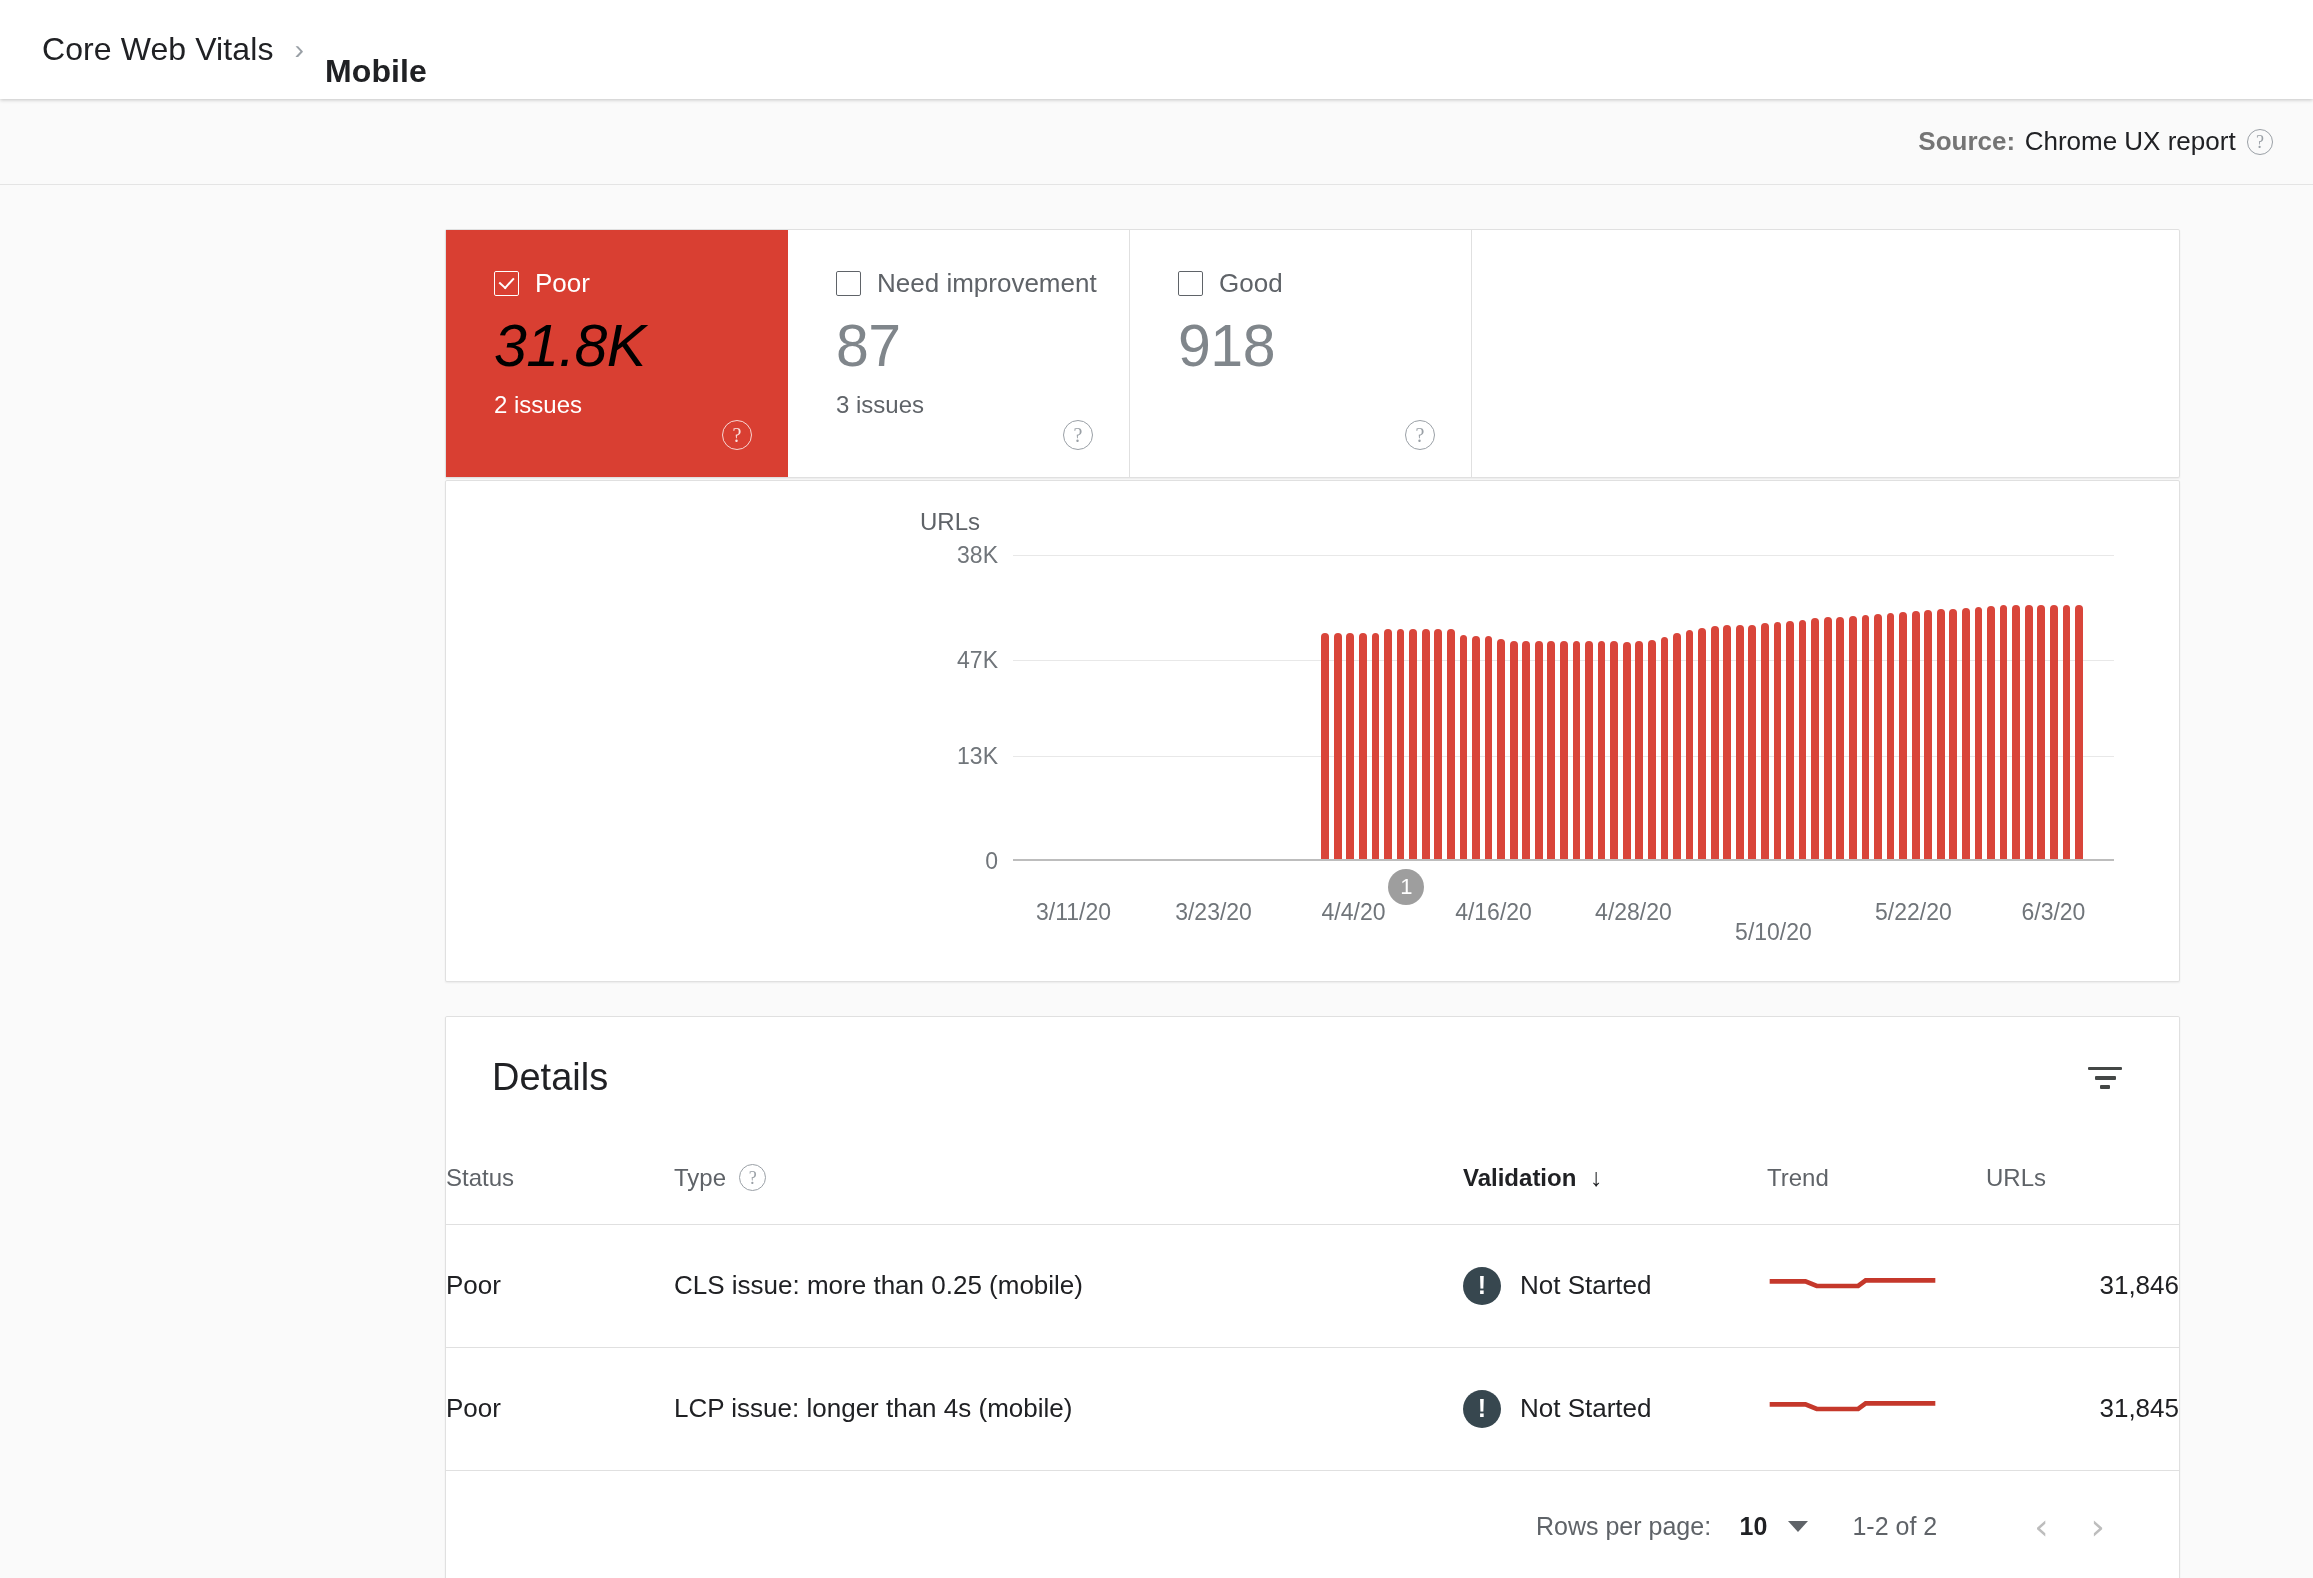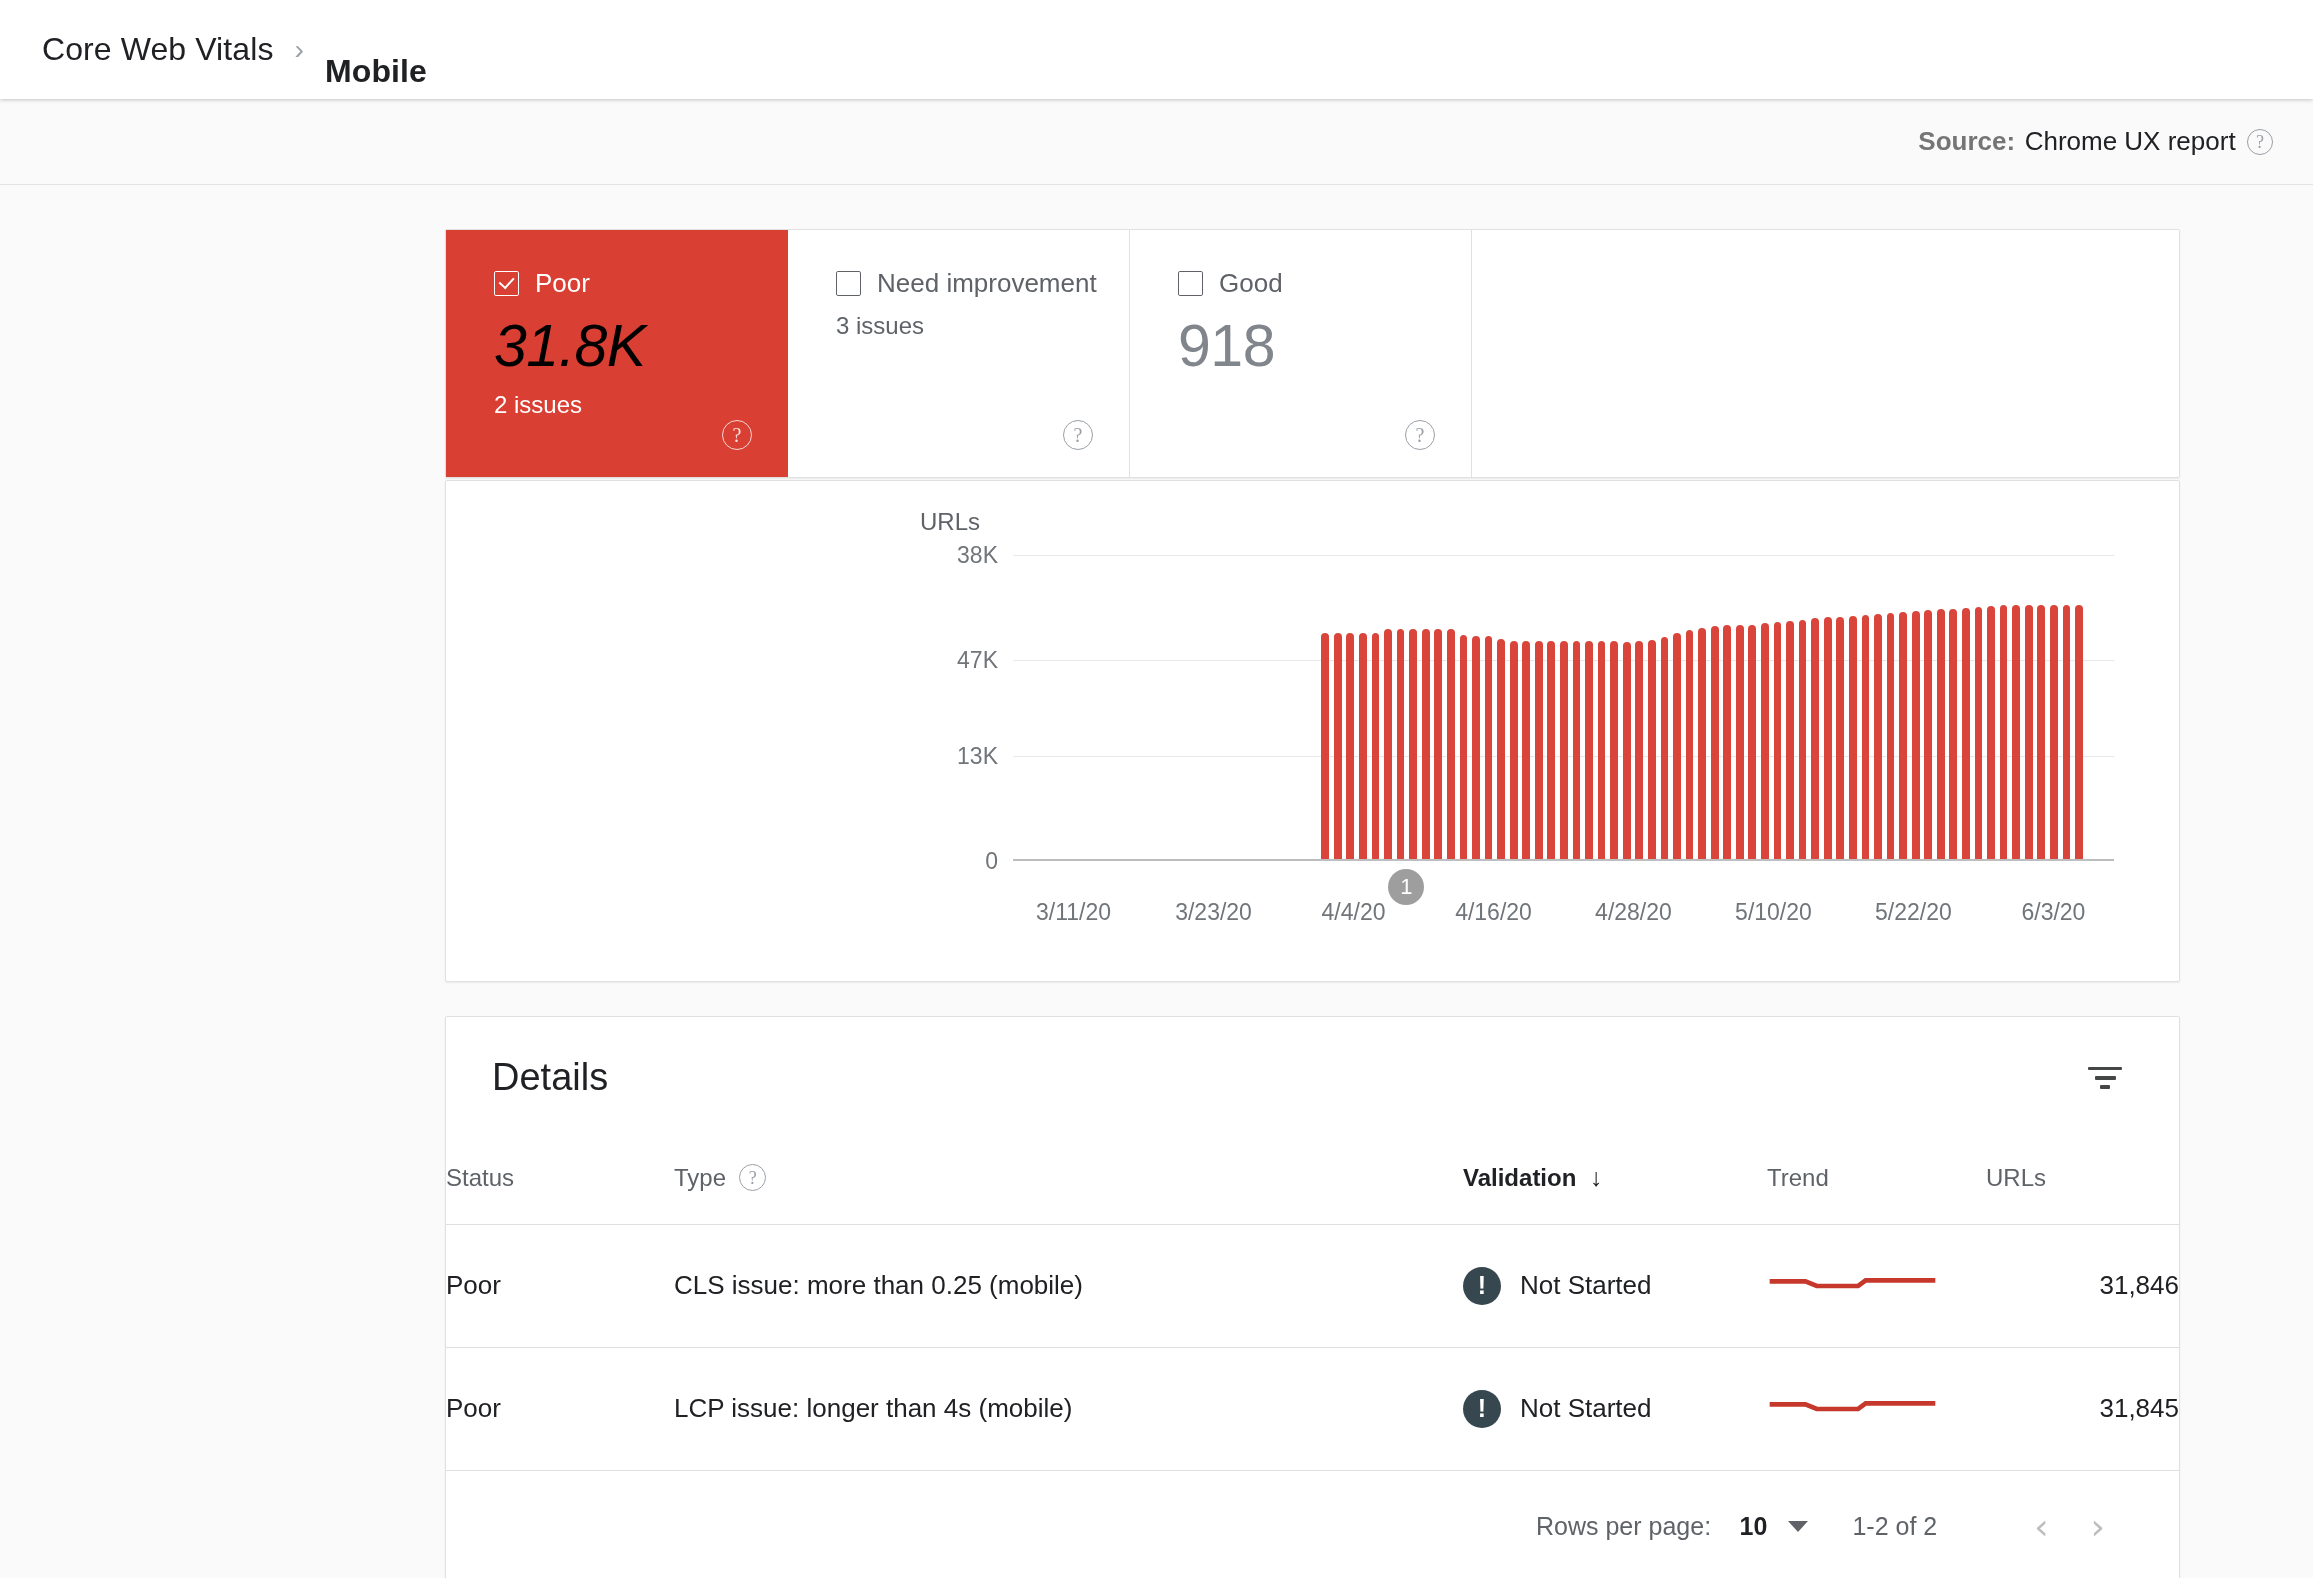"87" div.metric-value { html: none -> <div>87</div> }
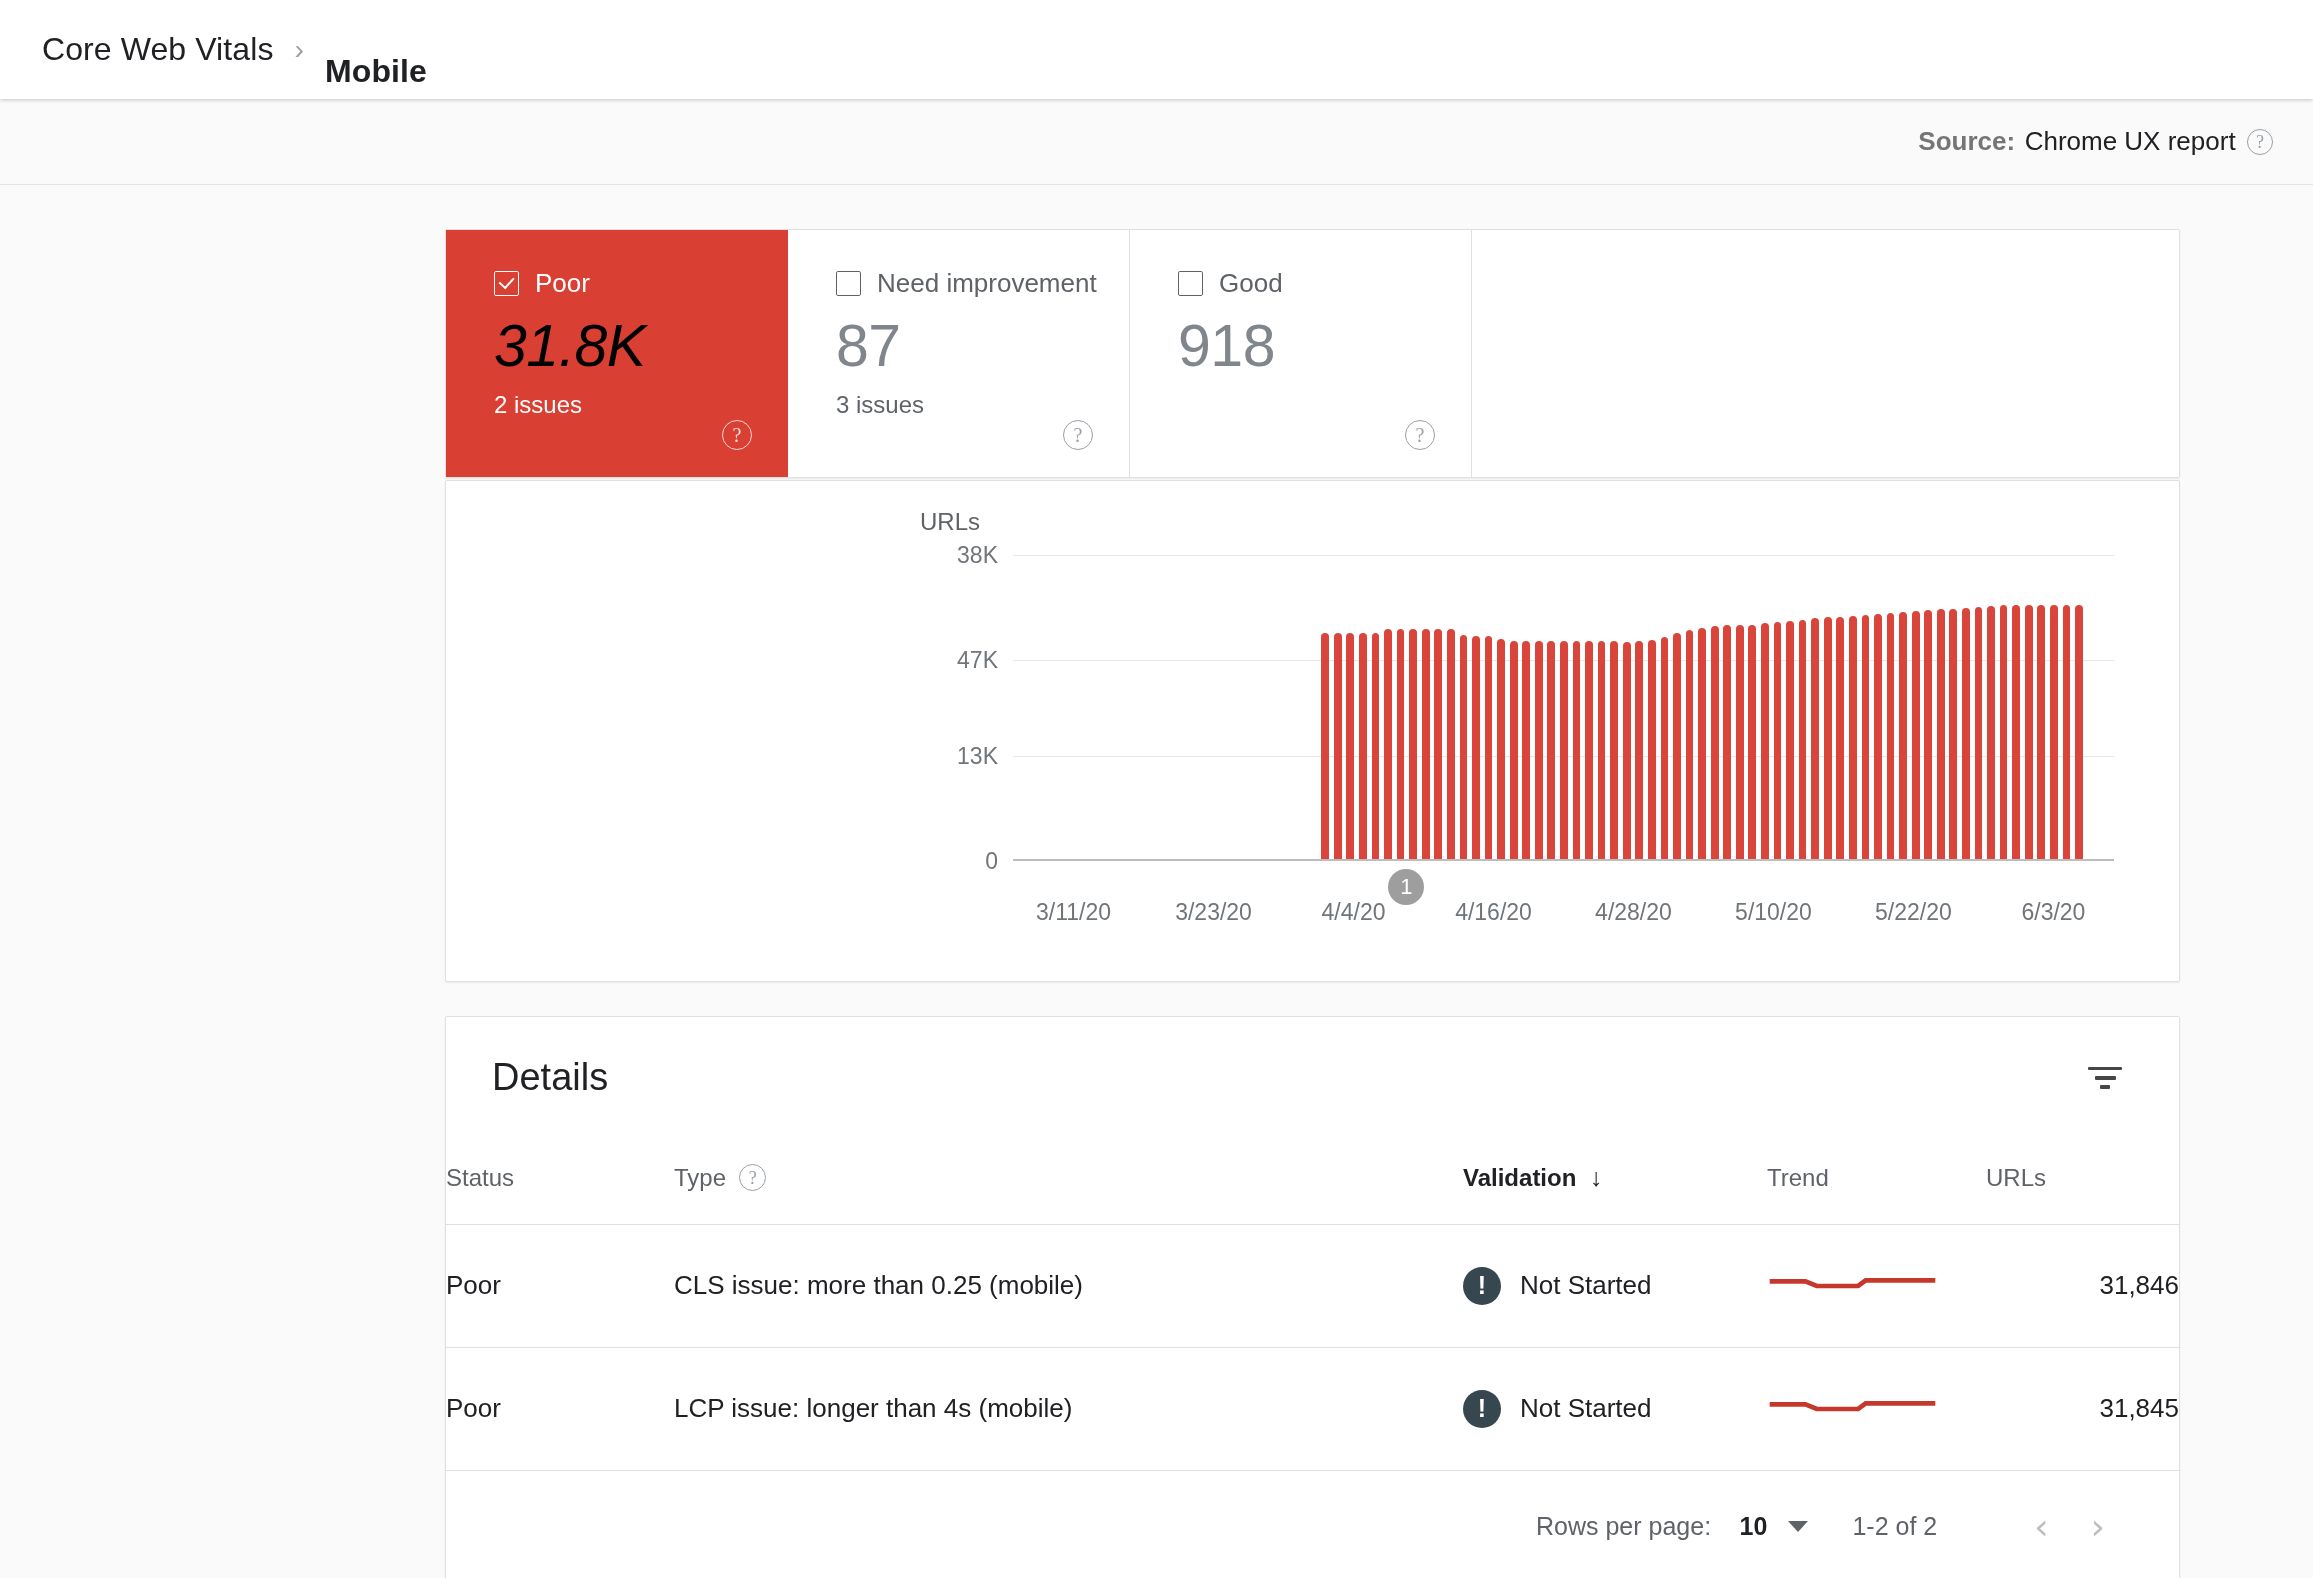"5/10/20" div.x-label { margin-top: none -> 20px }
